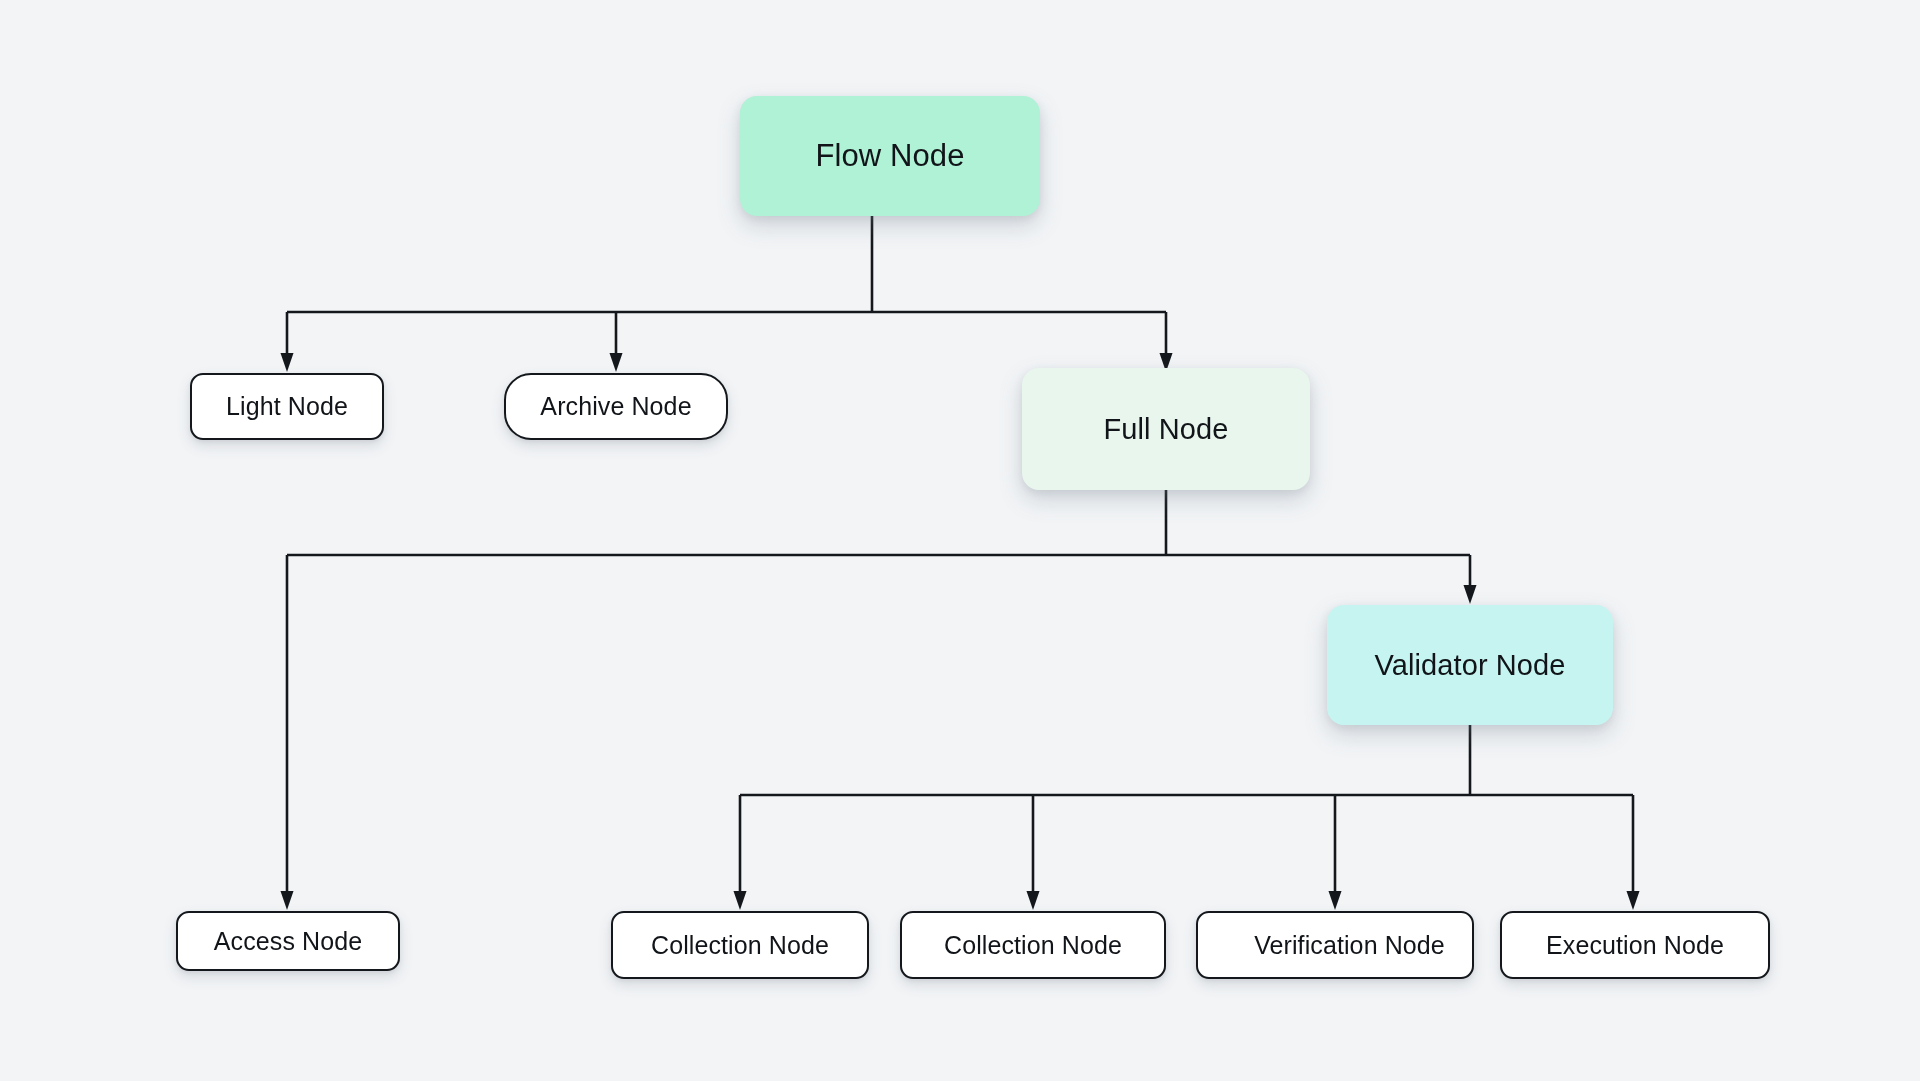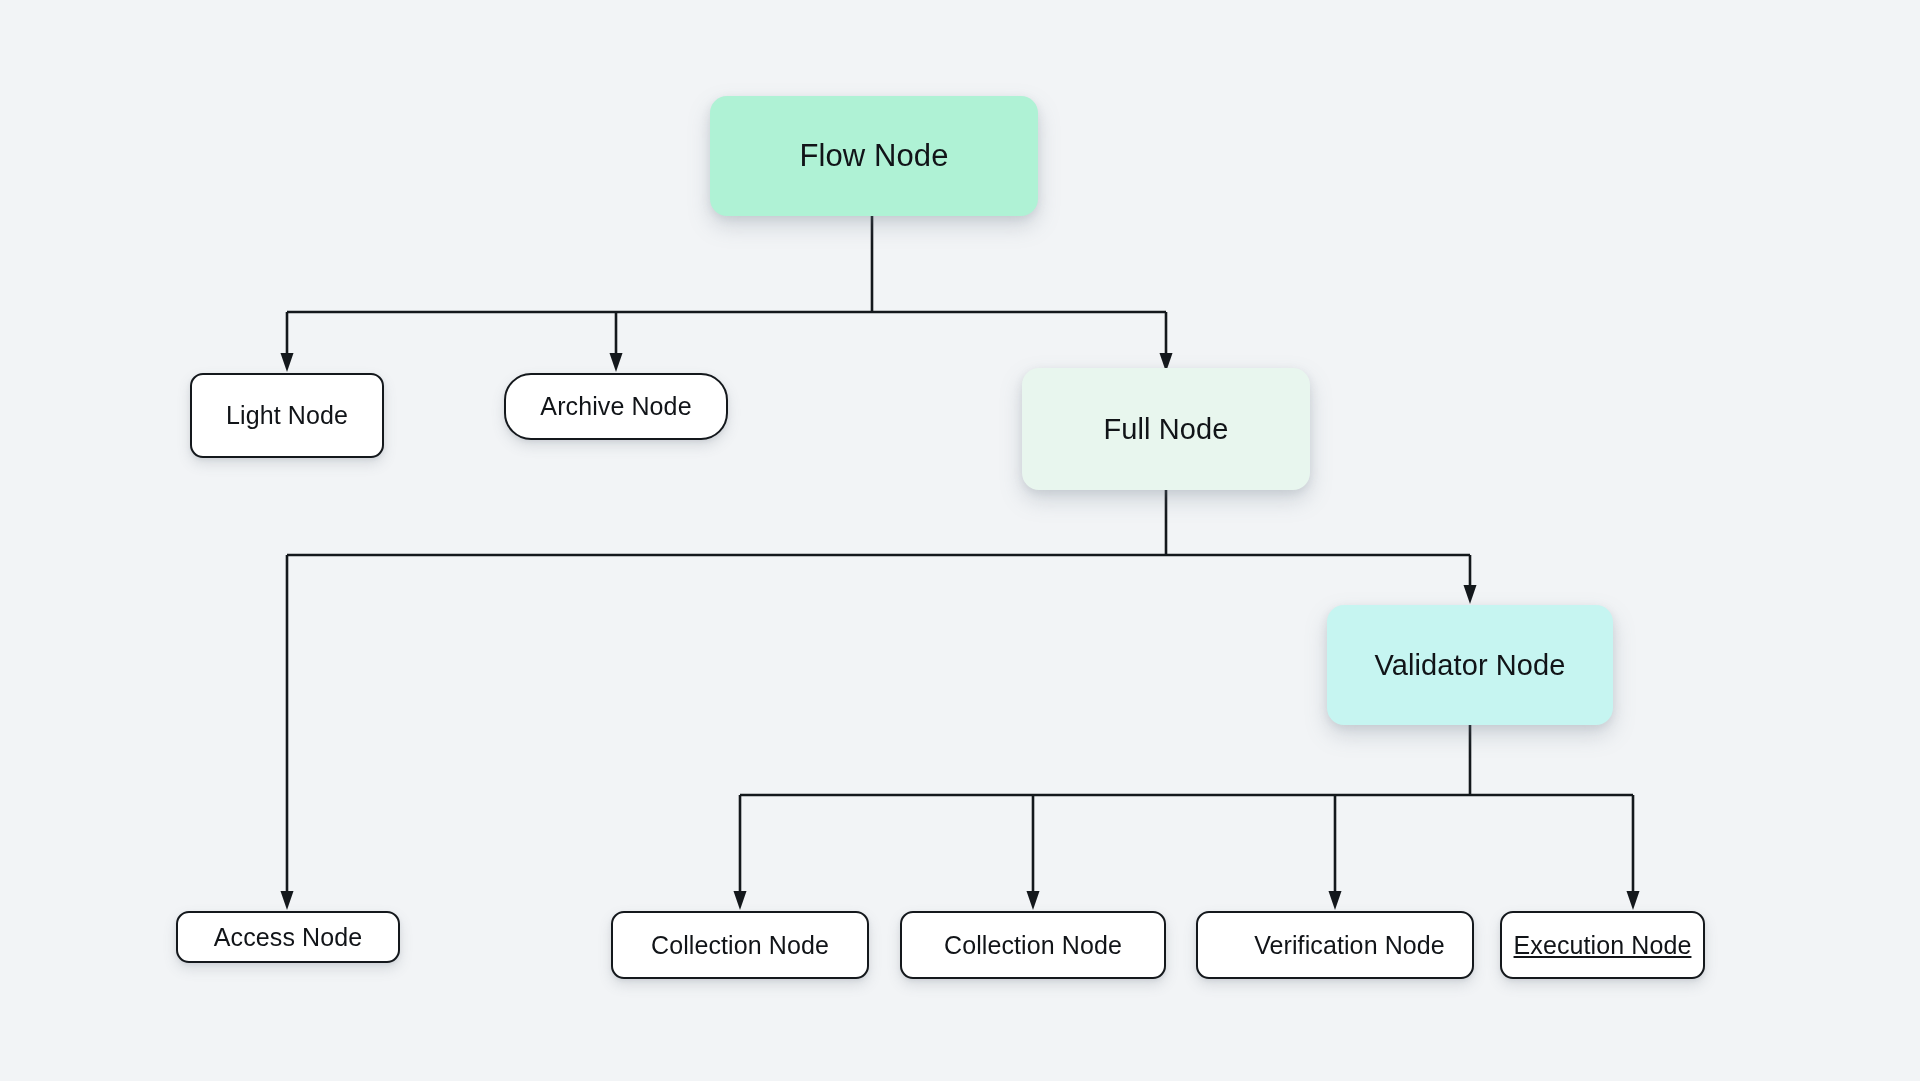"Flow Node" div.node { left: 710px -> 740px; width: 328px -> 300px }
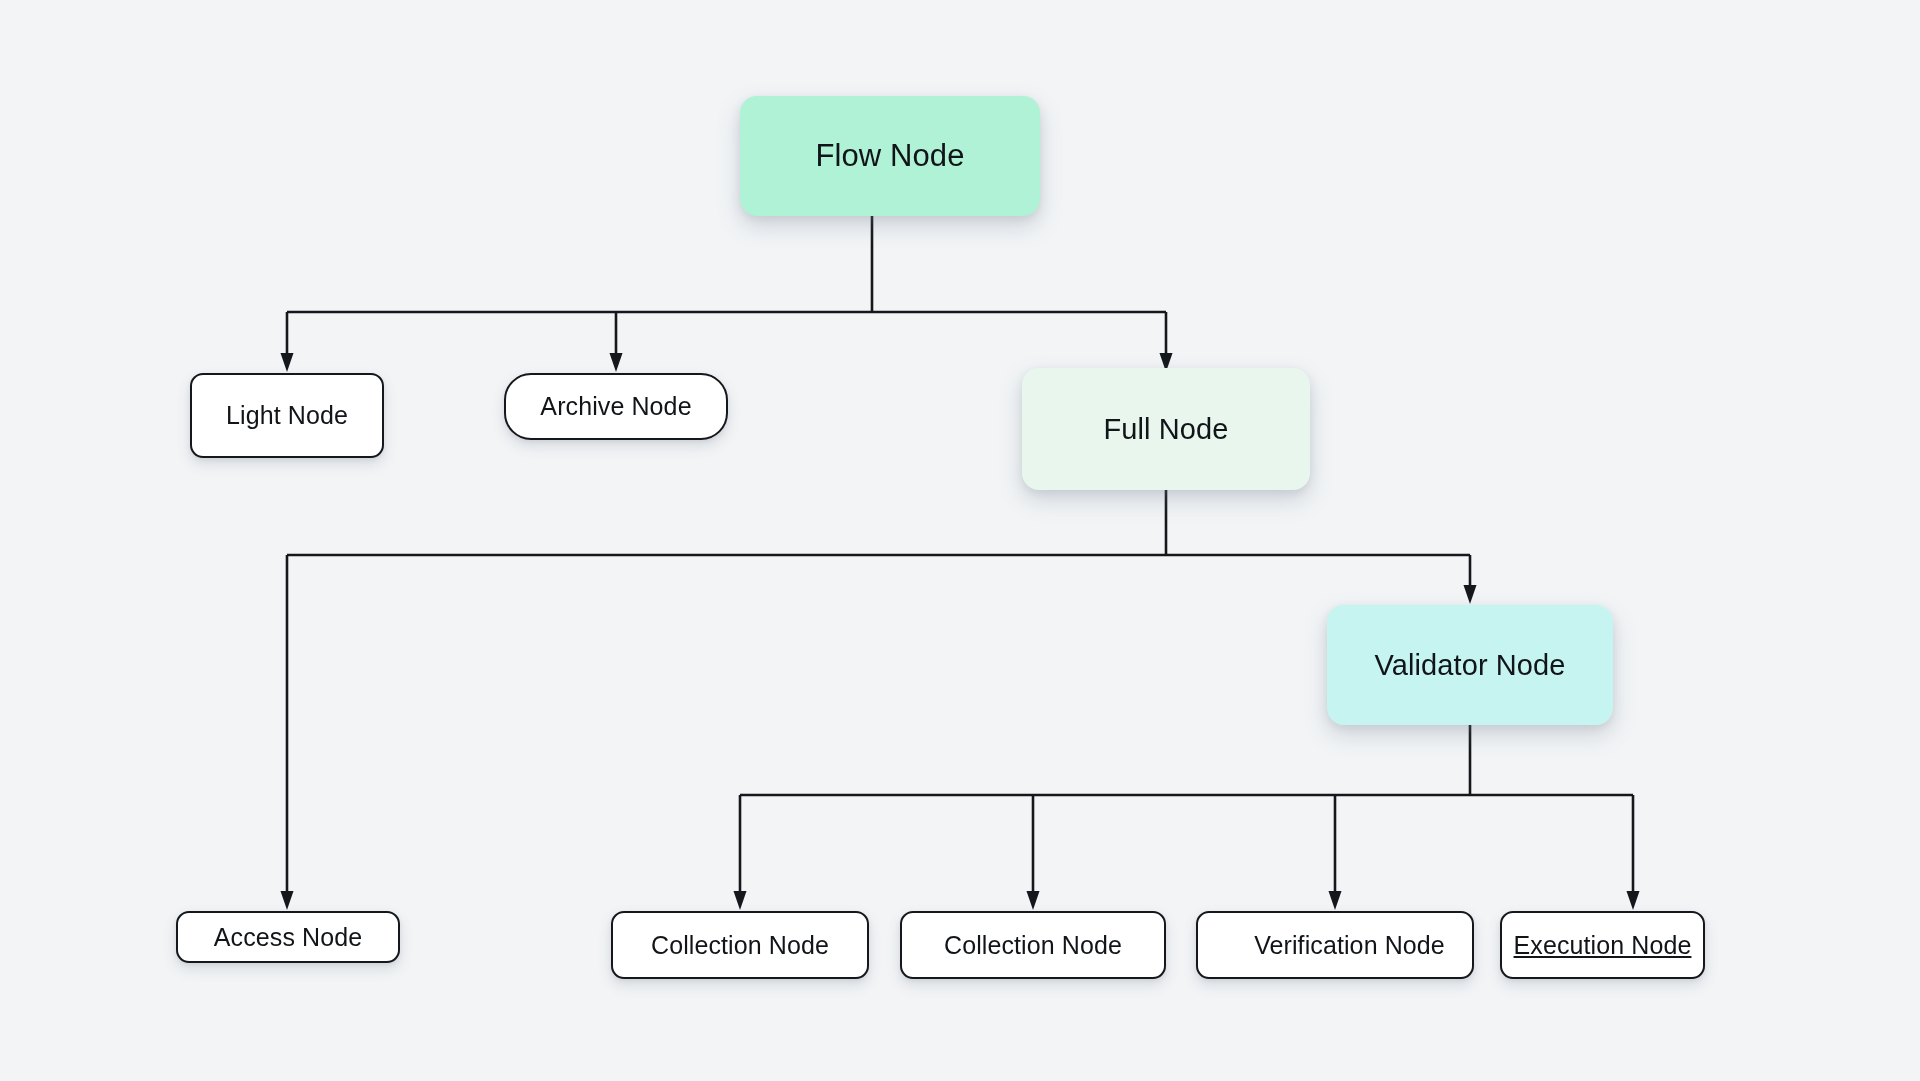"Light Node" div.node { height: 85px -> 67px }
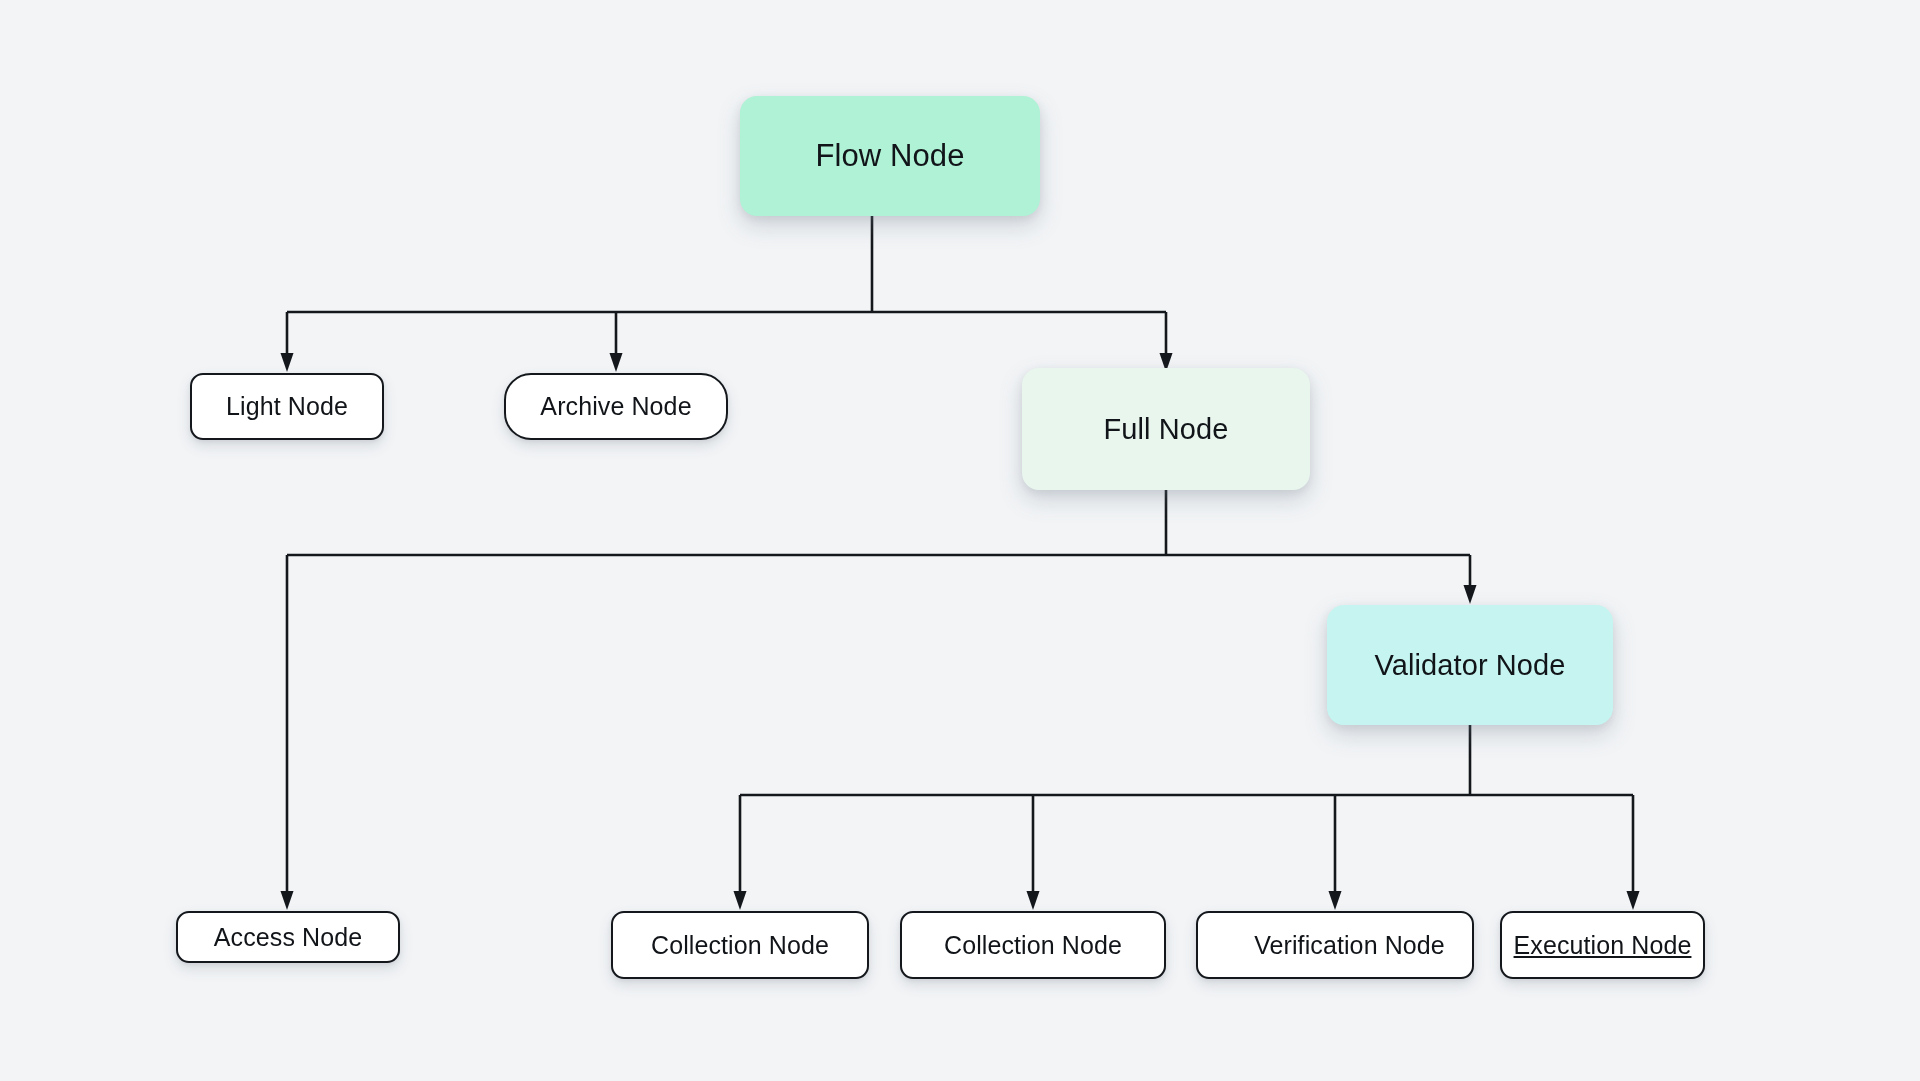"Access Node" div.node { height: 52px -> 60px }
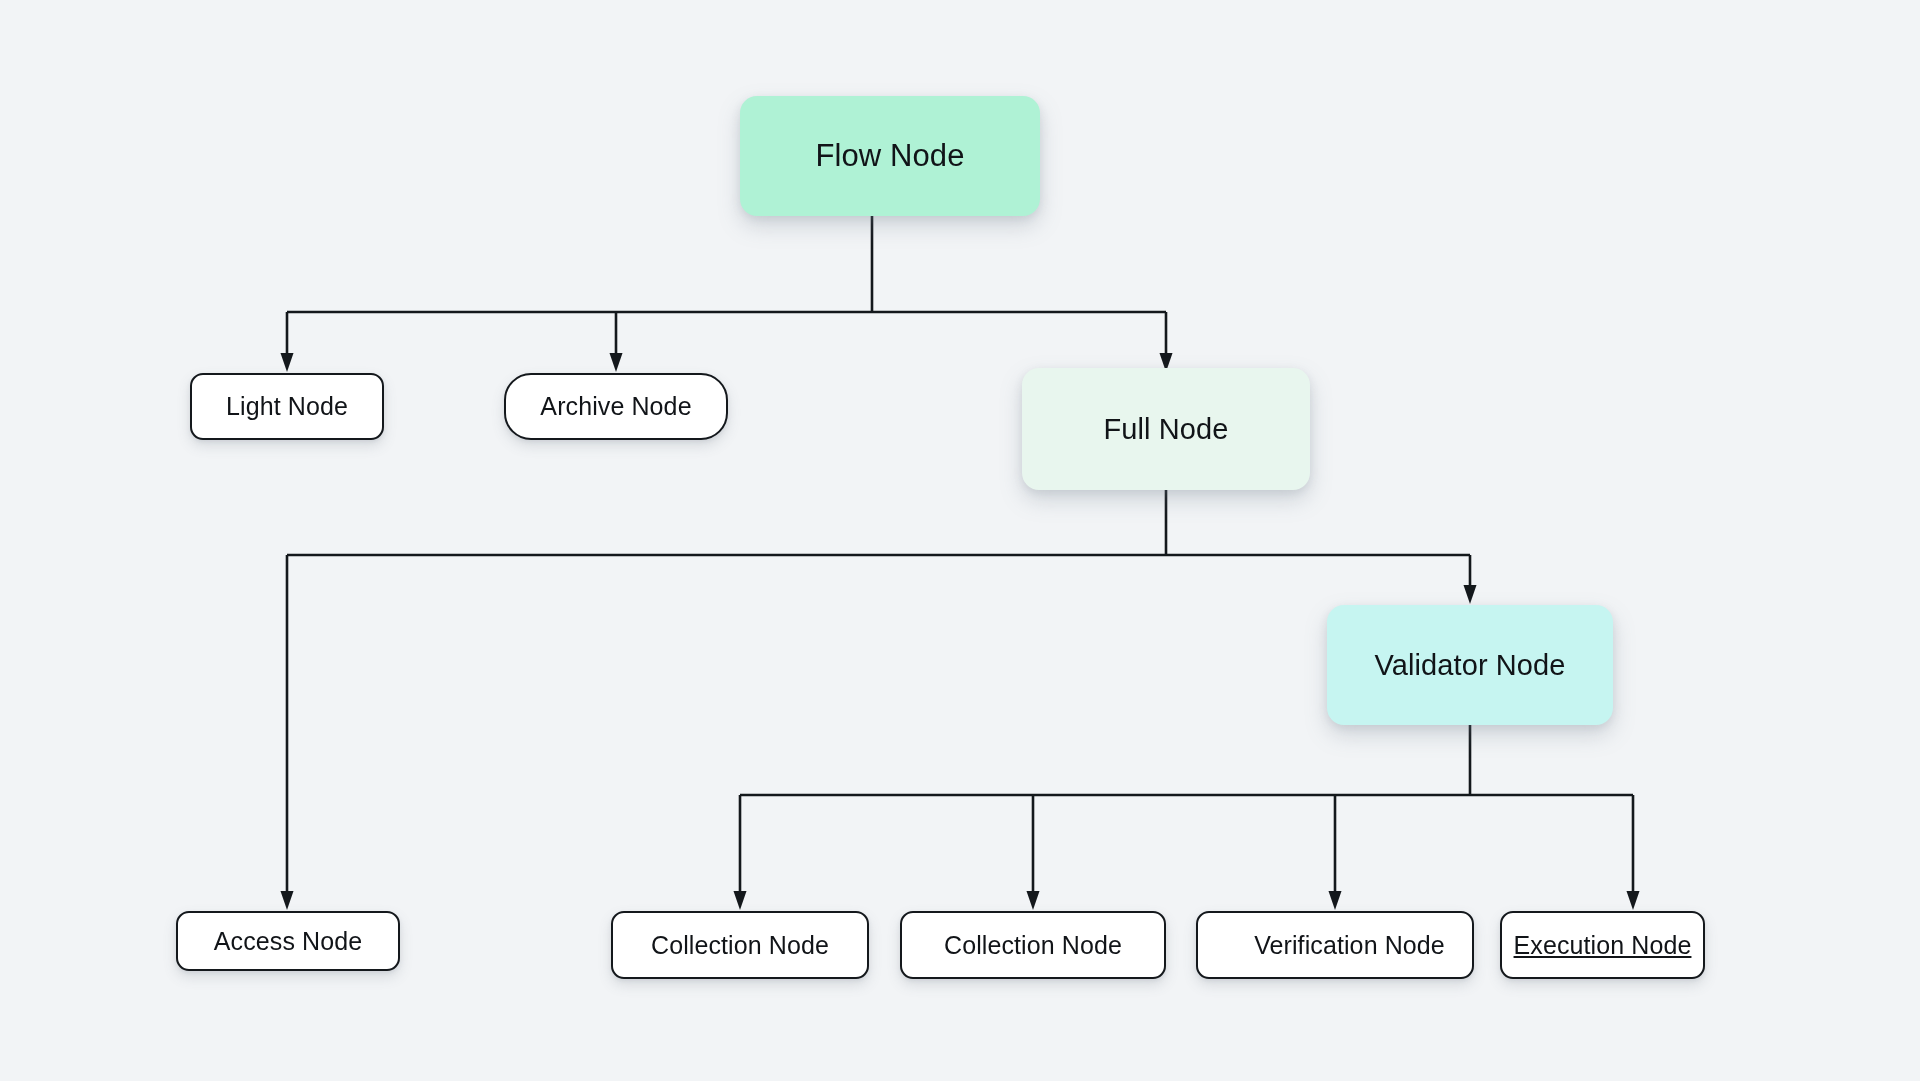"Execution Node" div.node { text-decoration: underline -> none; width: 205px -> 270px }
